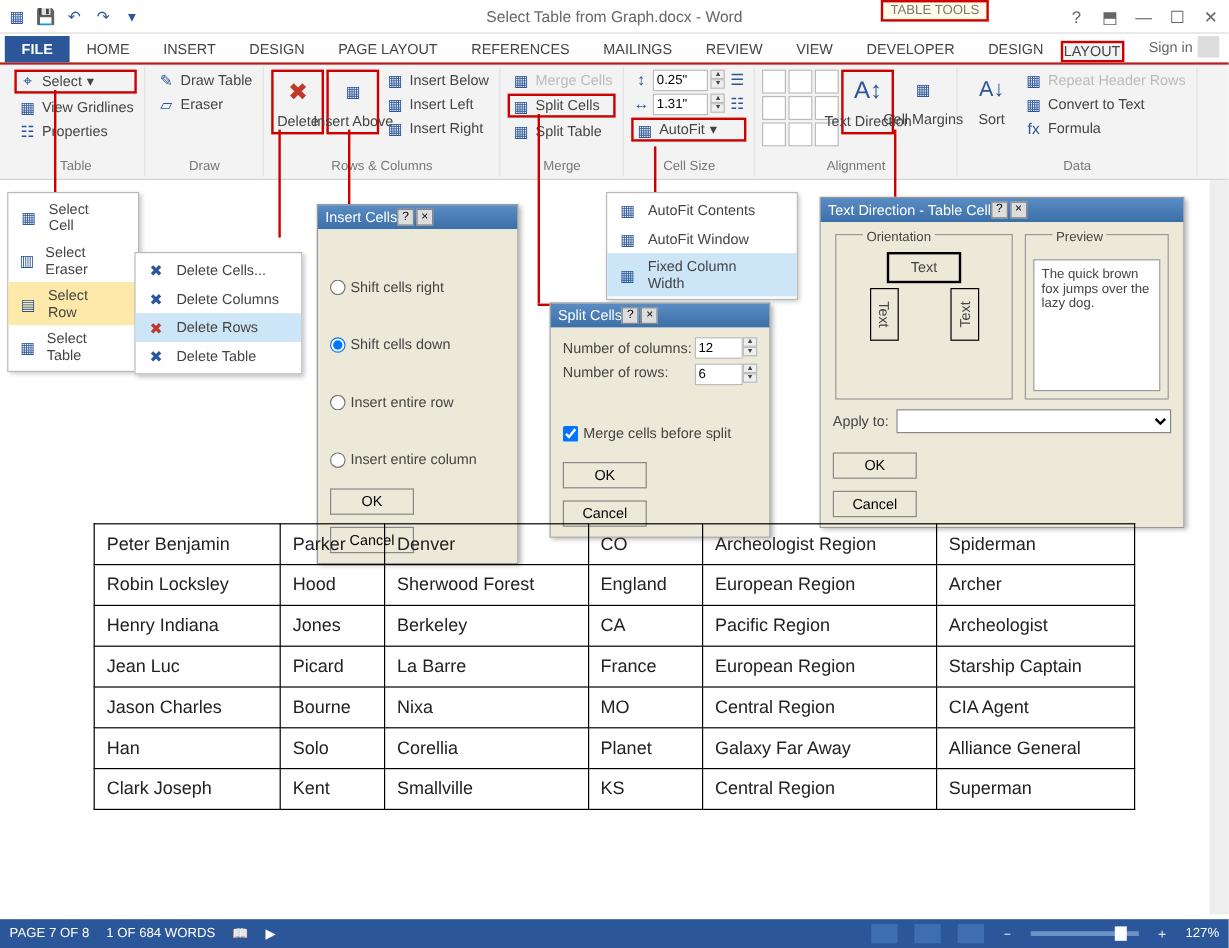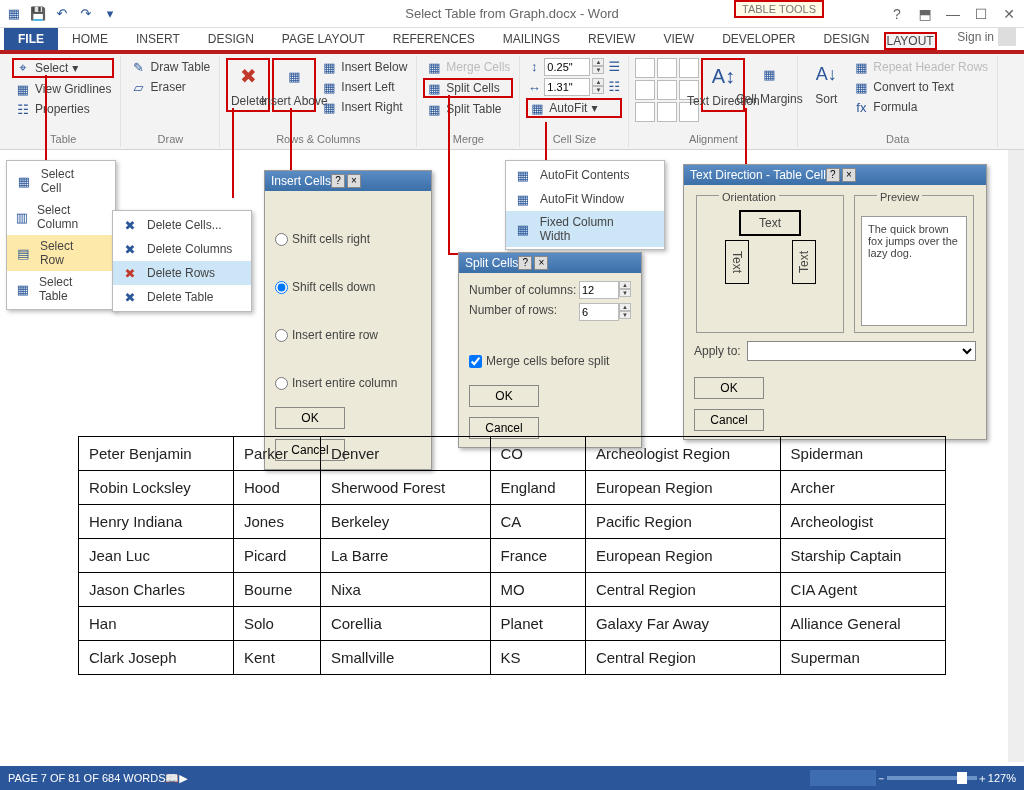"FILE" .ribtabs { border-bottom: 4px solid #b91c1c -> 2px solid #b91c1c }
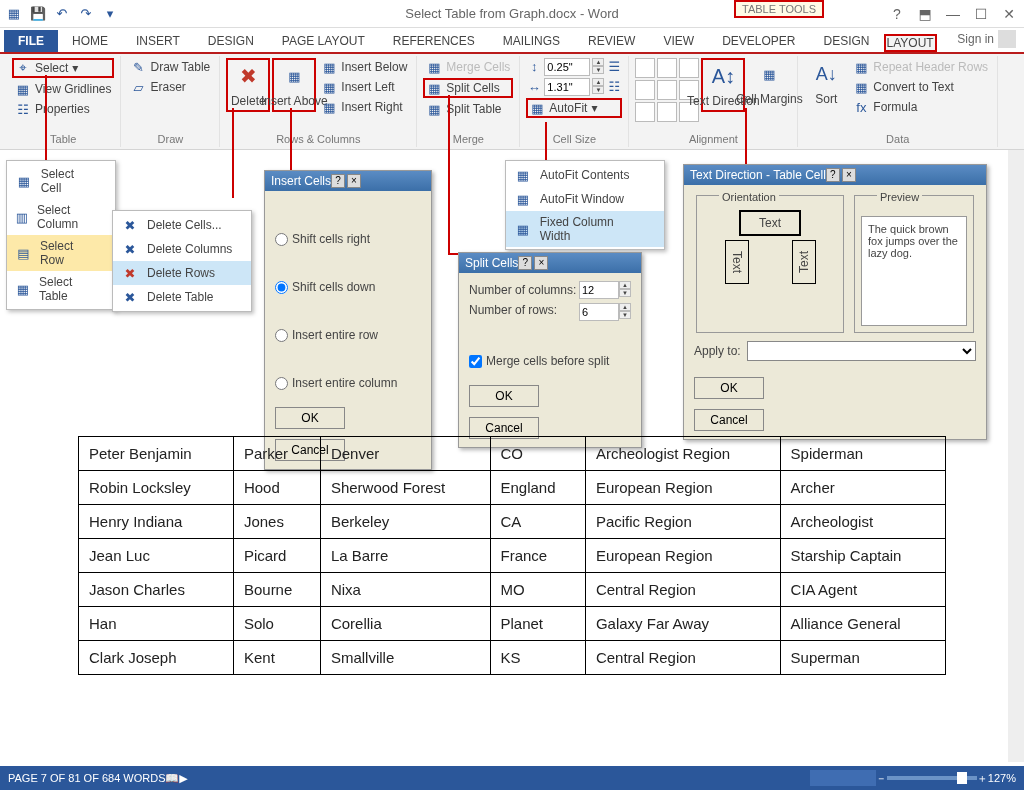"Select Column" span { text: Column -> Eraser }
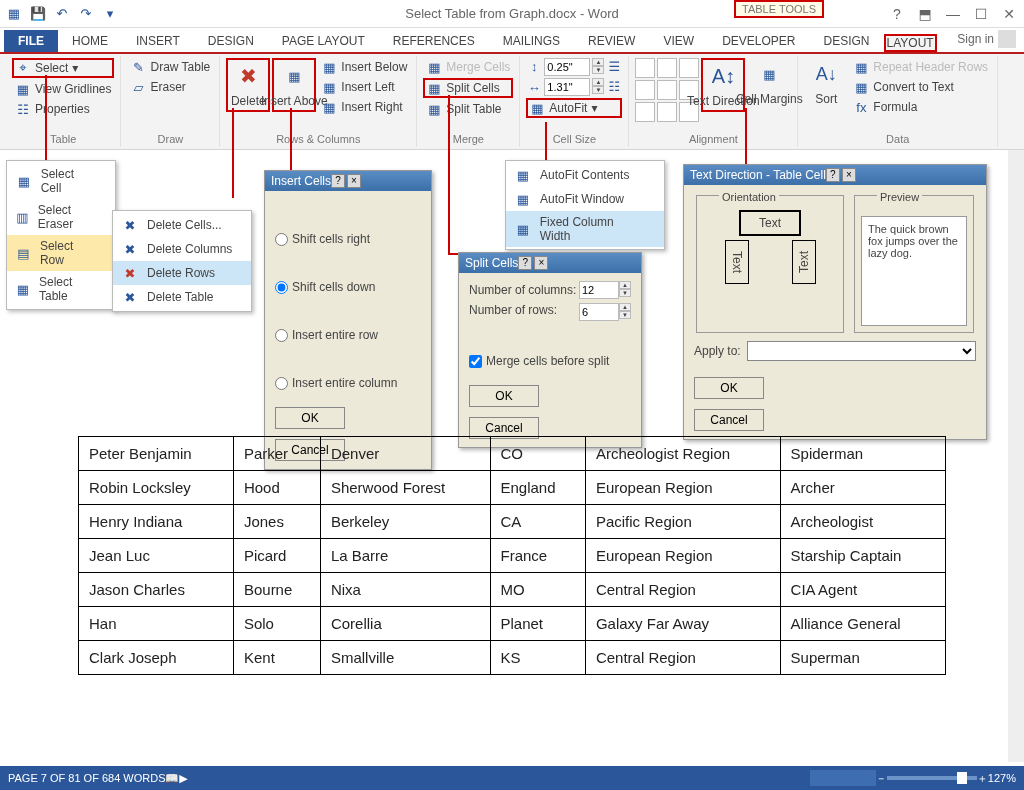"PAGE 7 OF 8" .status { gap: 0 -> 14px }
